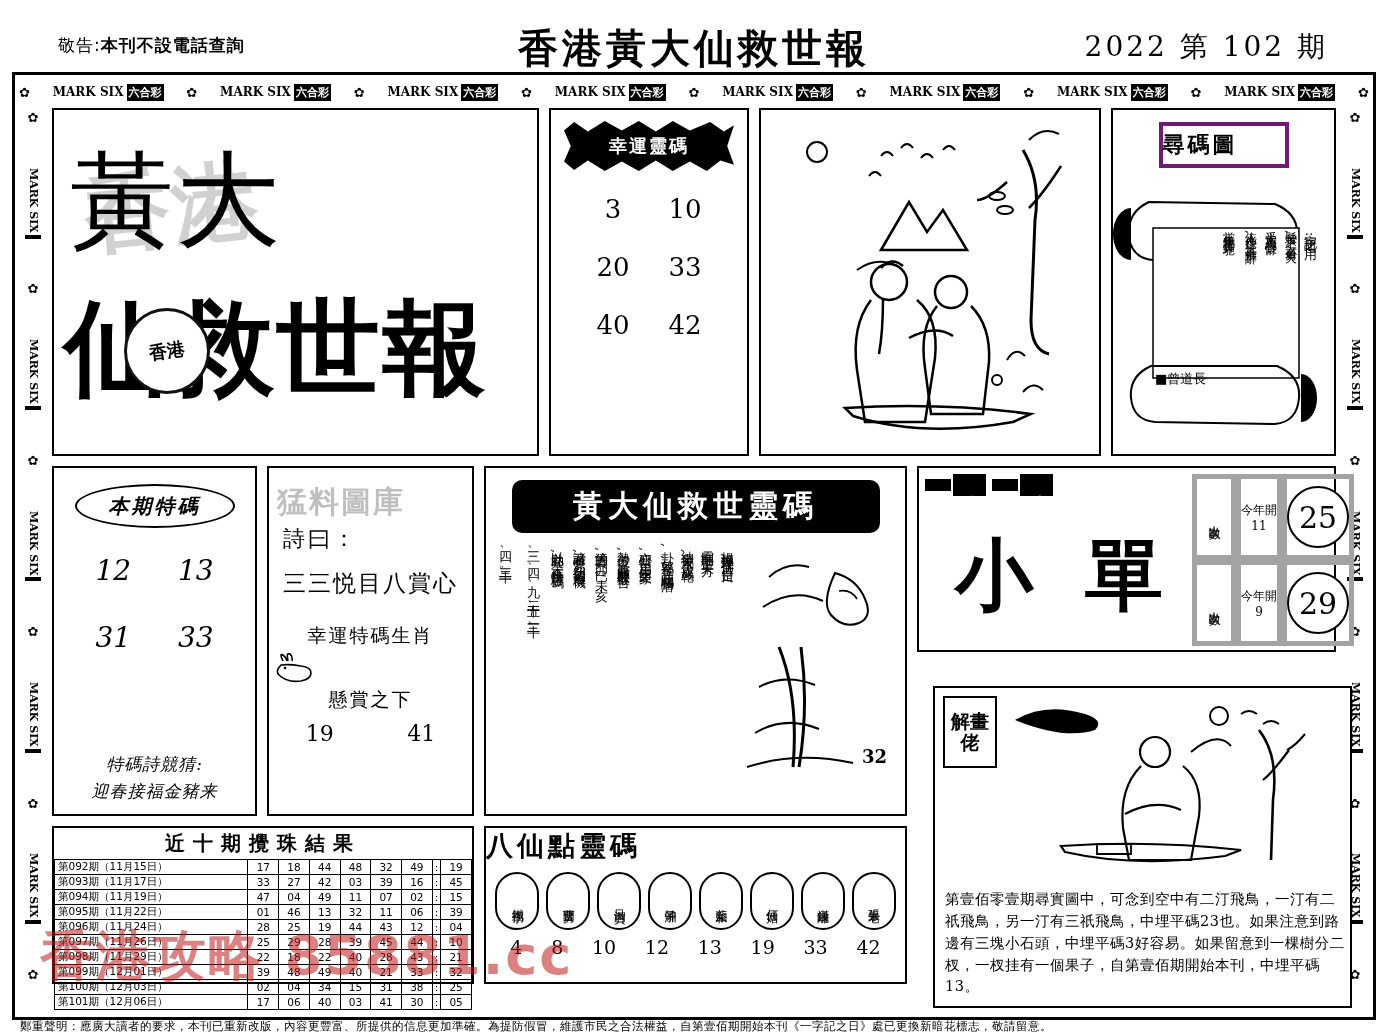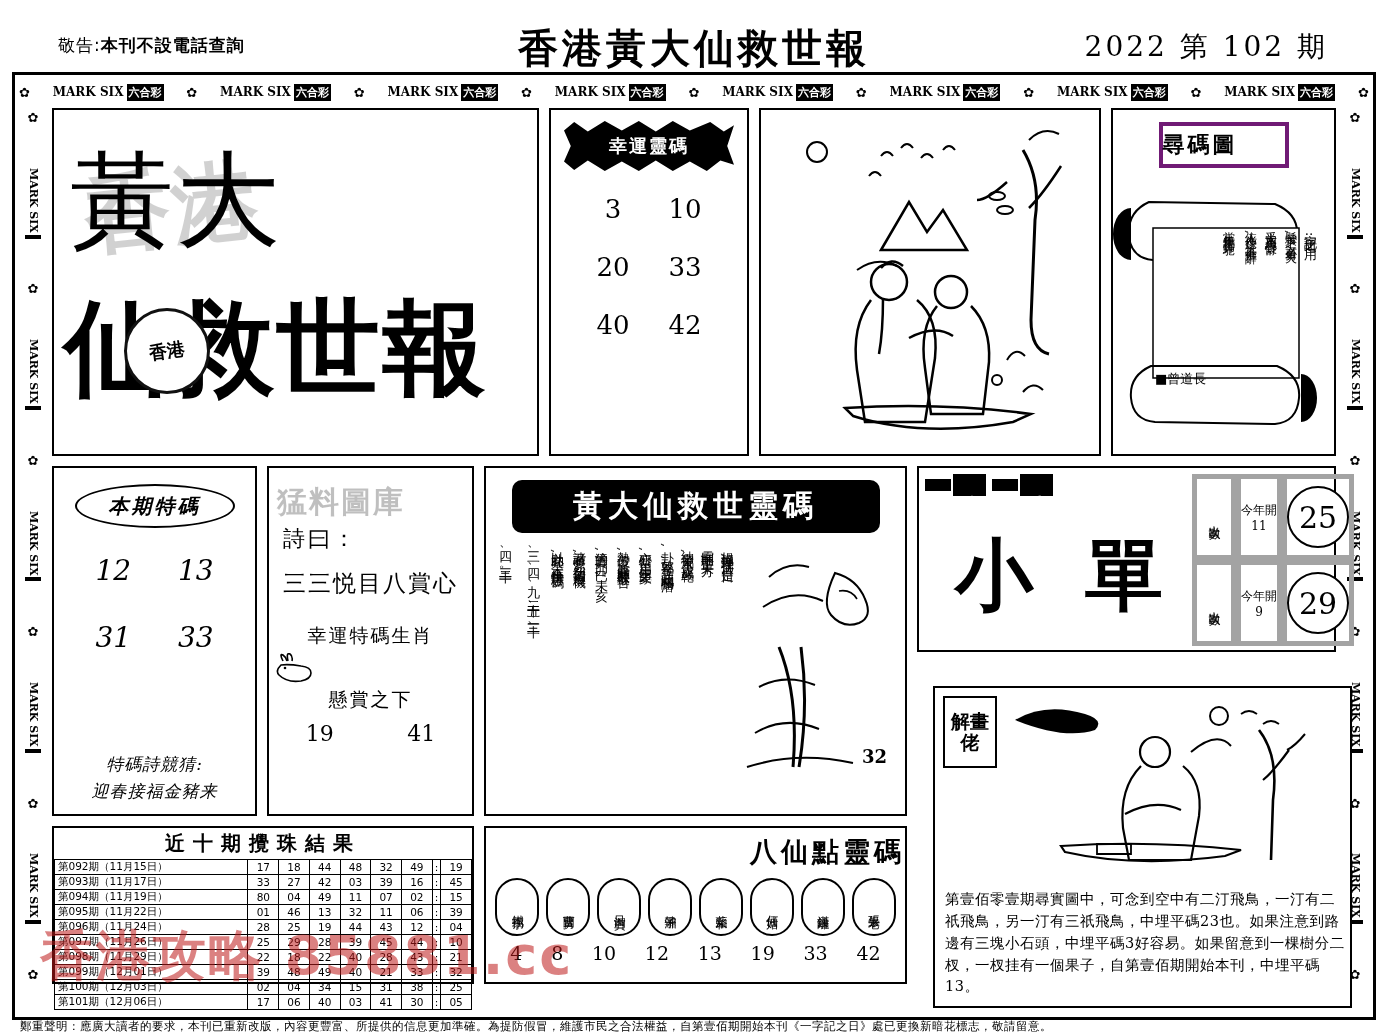"八仙點靈碼" .bx-title { margin-top: 6px -> none; text-align: right -> left }
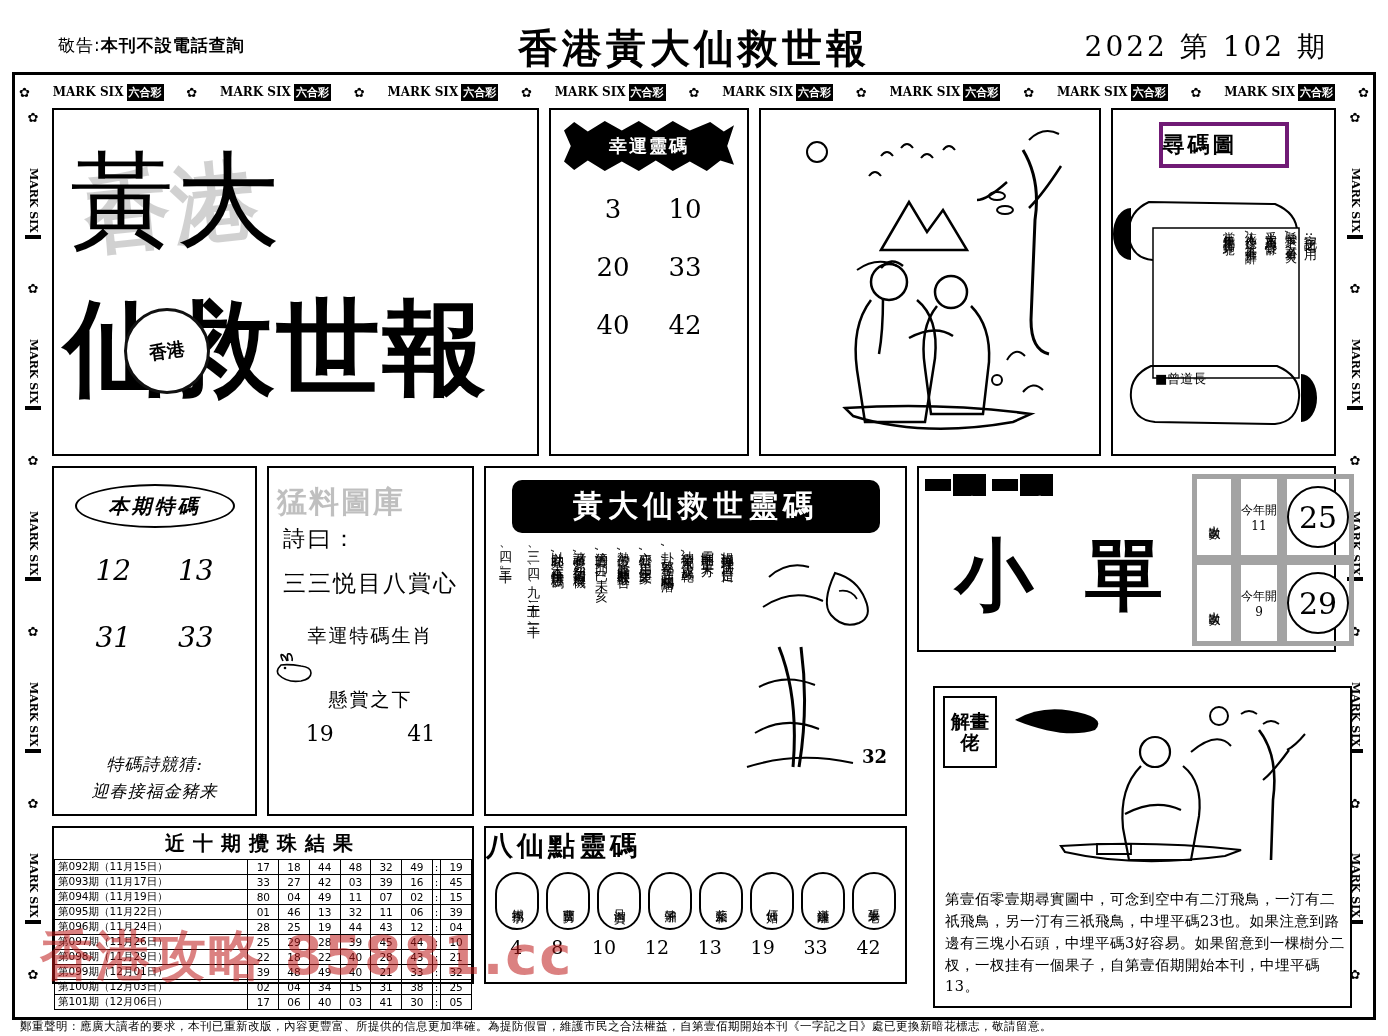"80" td { text: 80 -> 47 }
